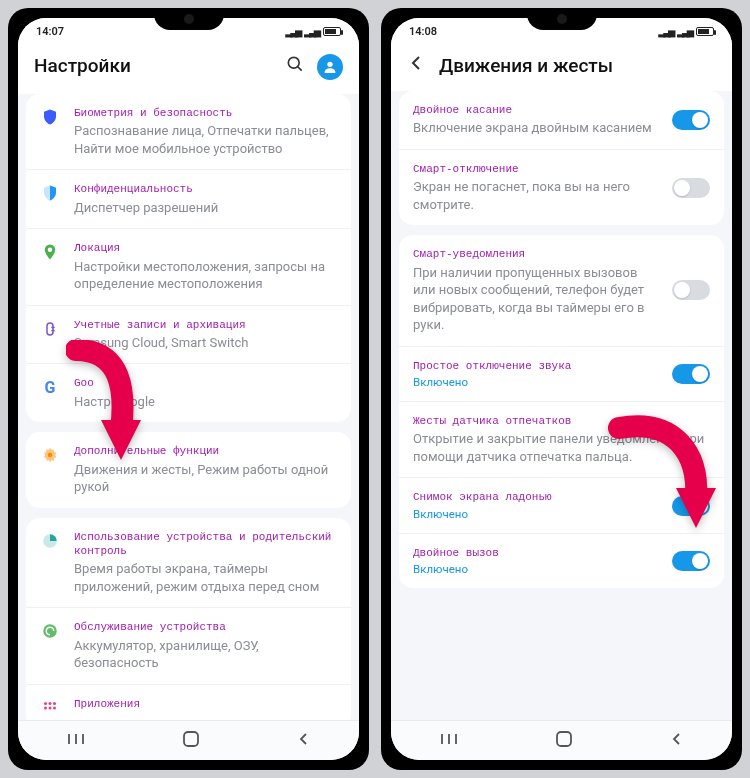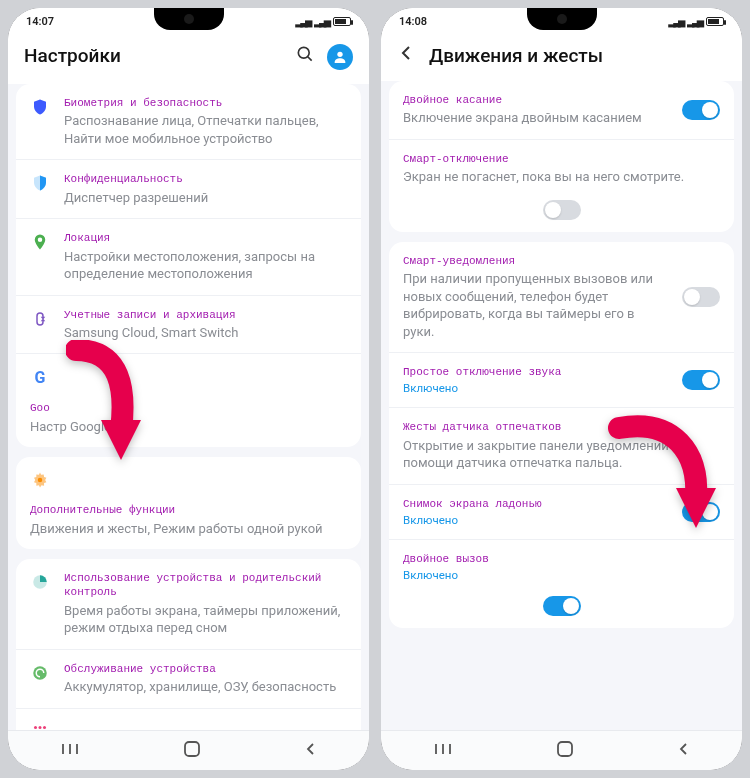"14:07" .phone { border-radius: 32px -> 20px; padding: none -> 10px }
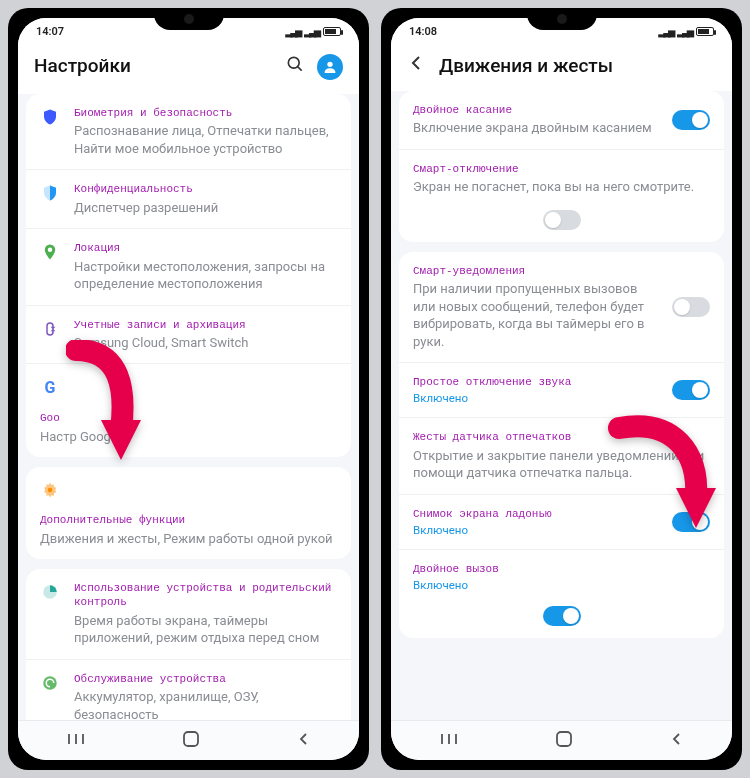"Смарт-отключение" .row:last-child { flex-direction: column -> none }
